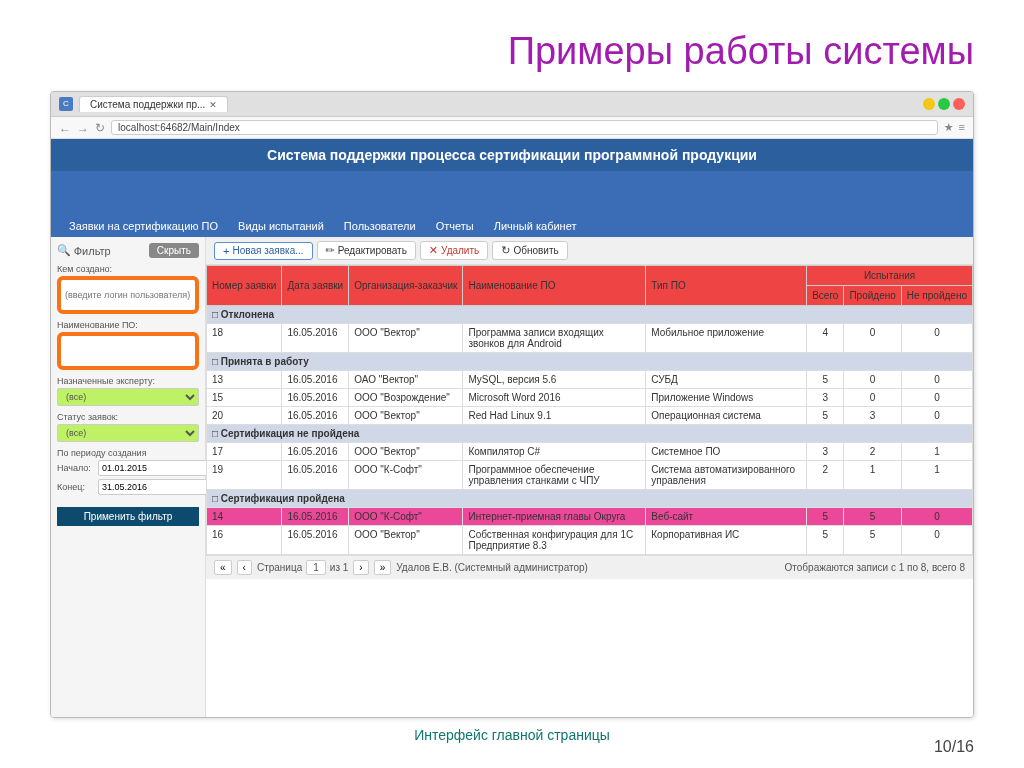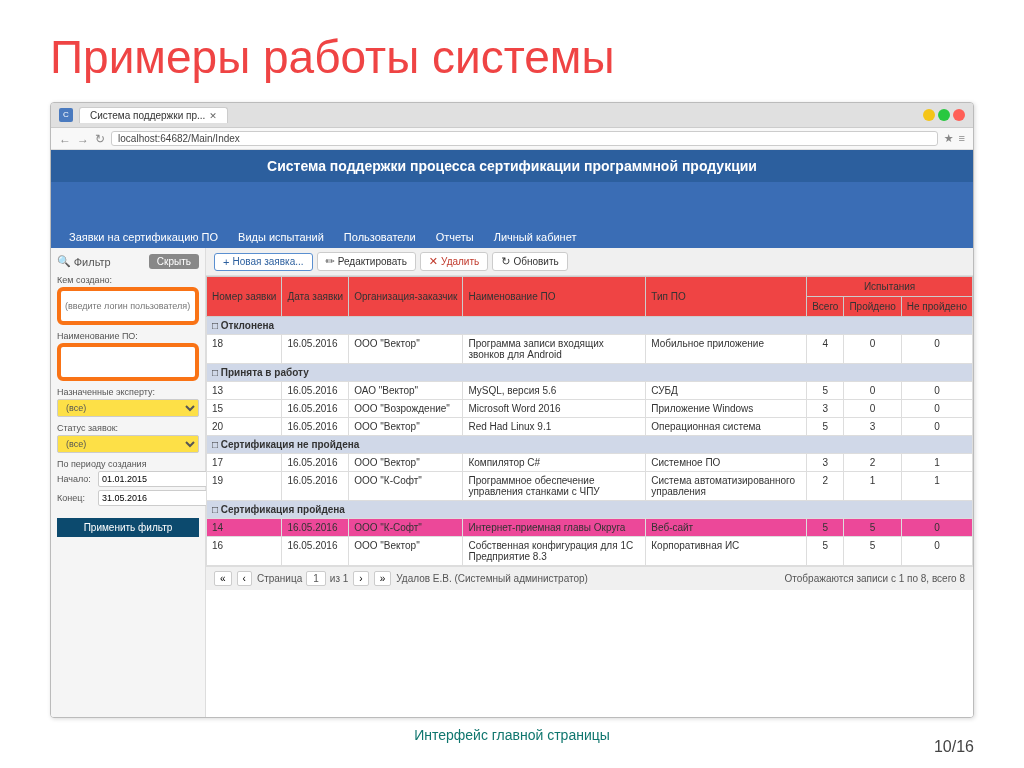"Примеры работы системы" .slide-title { color: #ef4444 -> #a21caf; font-size: 46px -> 38px; text-align: none -> right }
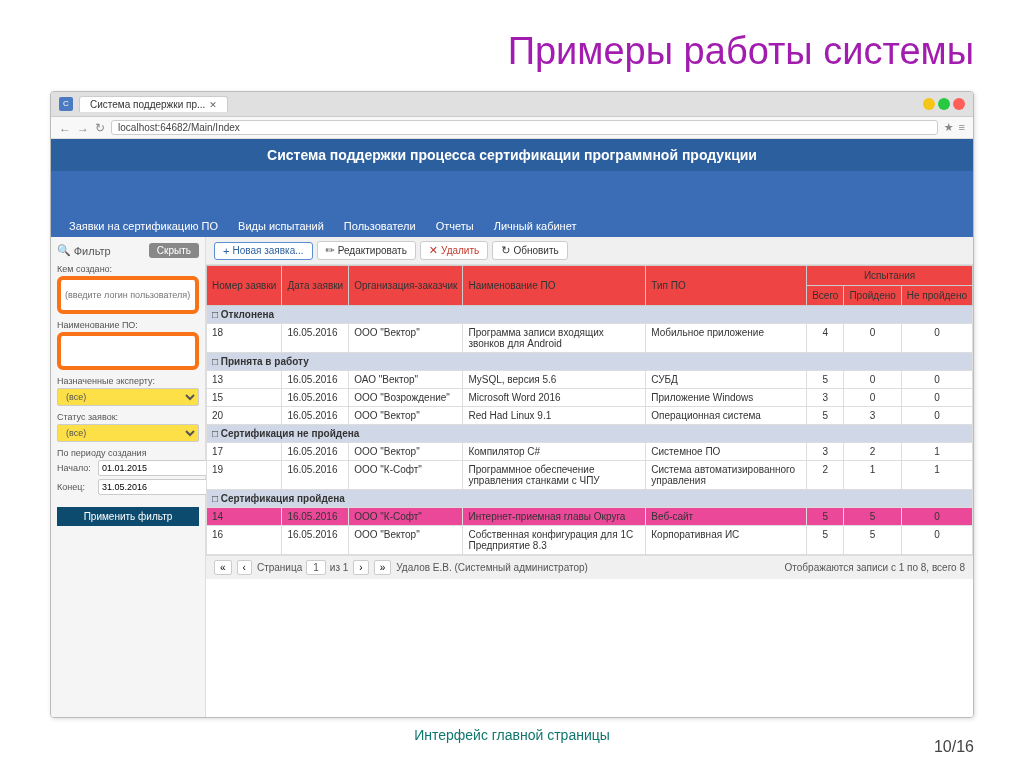"(все)" .filter-select { background: #fde047 -> #bef264 }
